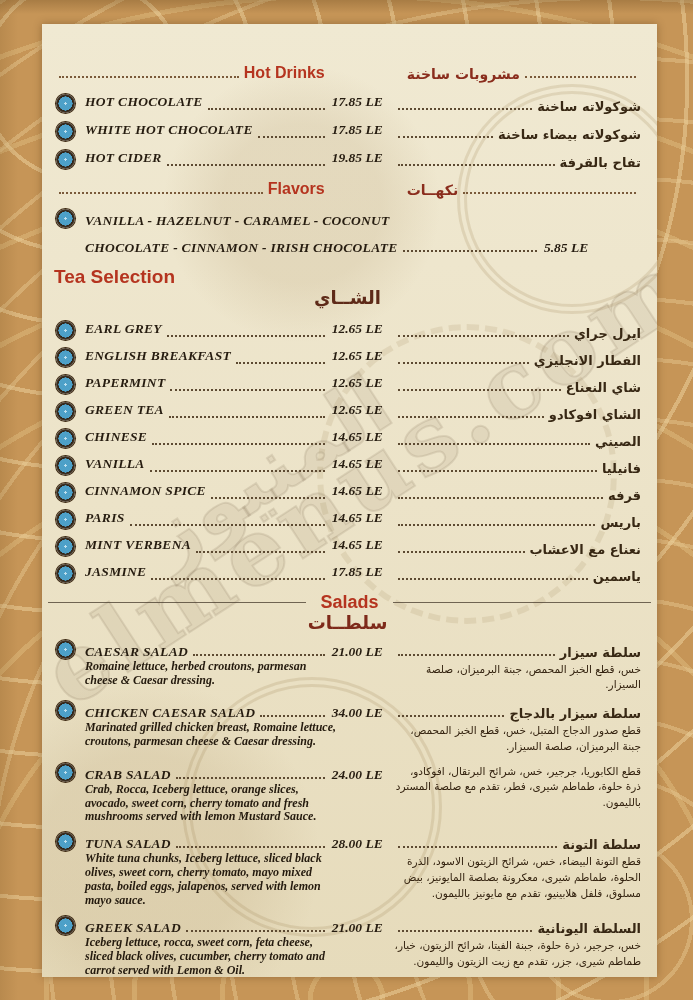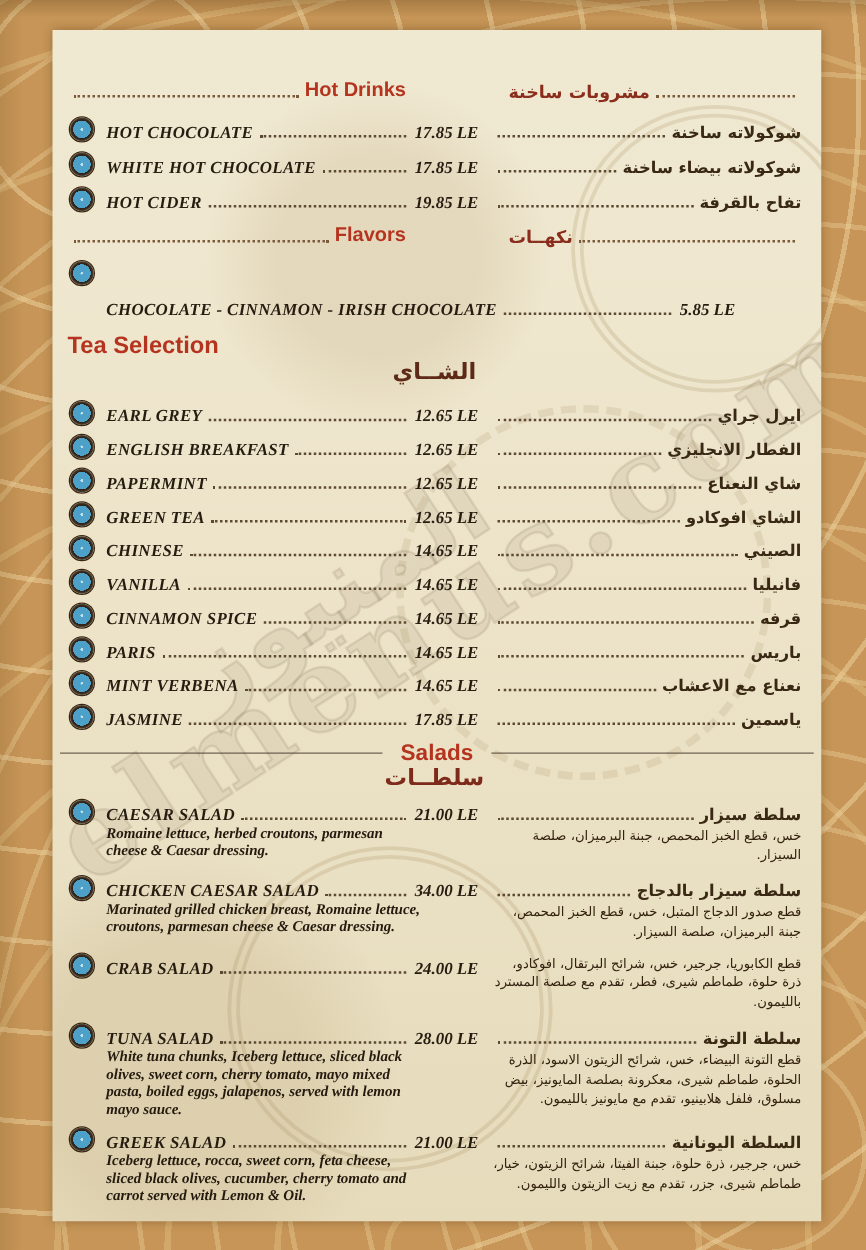"Hot Drinks" .col-l { align-items: flex-end -> none }
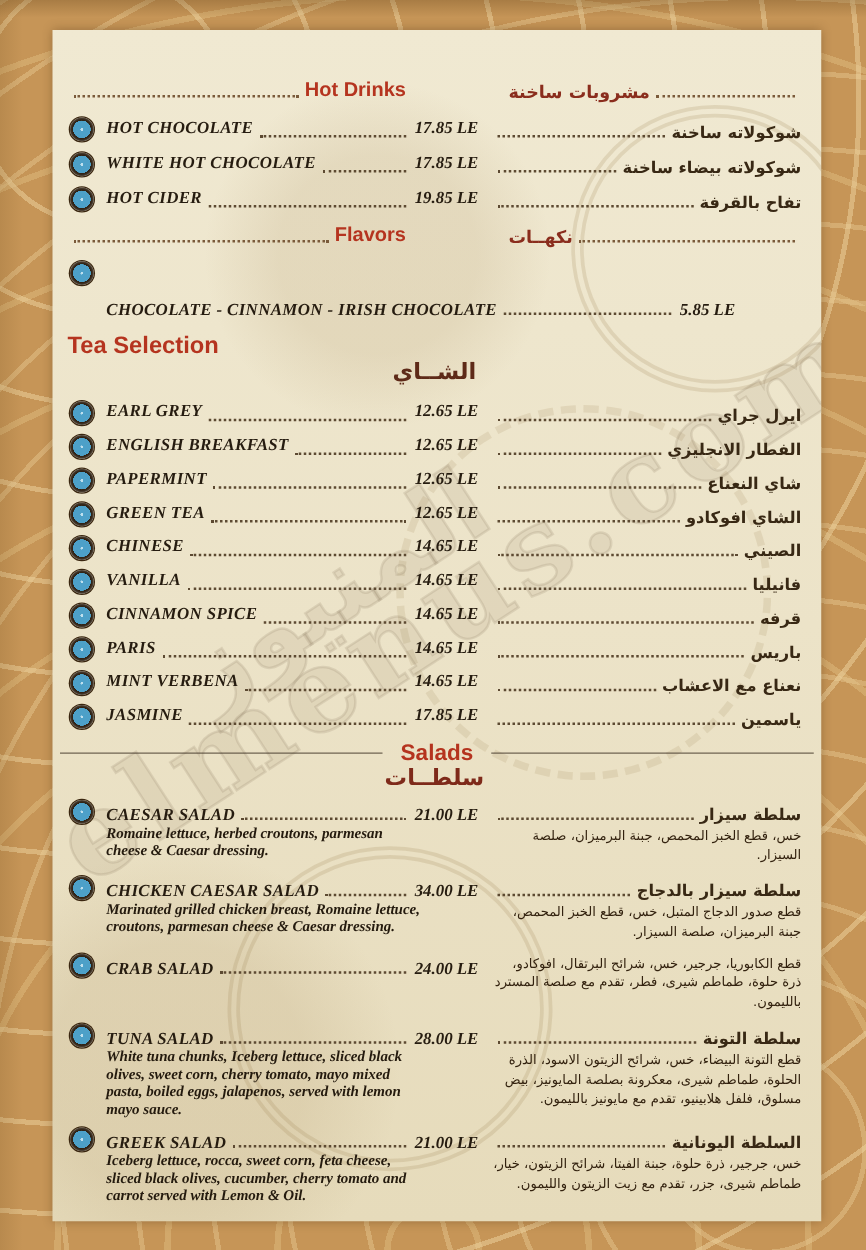"VANILLA - HAZELNUT - CARAMEL" span.iname { html: none -> <span>VANILLA - HAZELNUT - CARAMEL - COCONUT</span> }
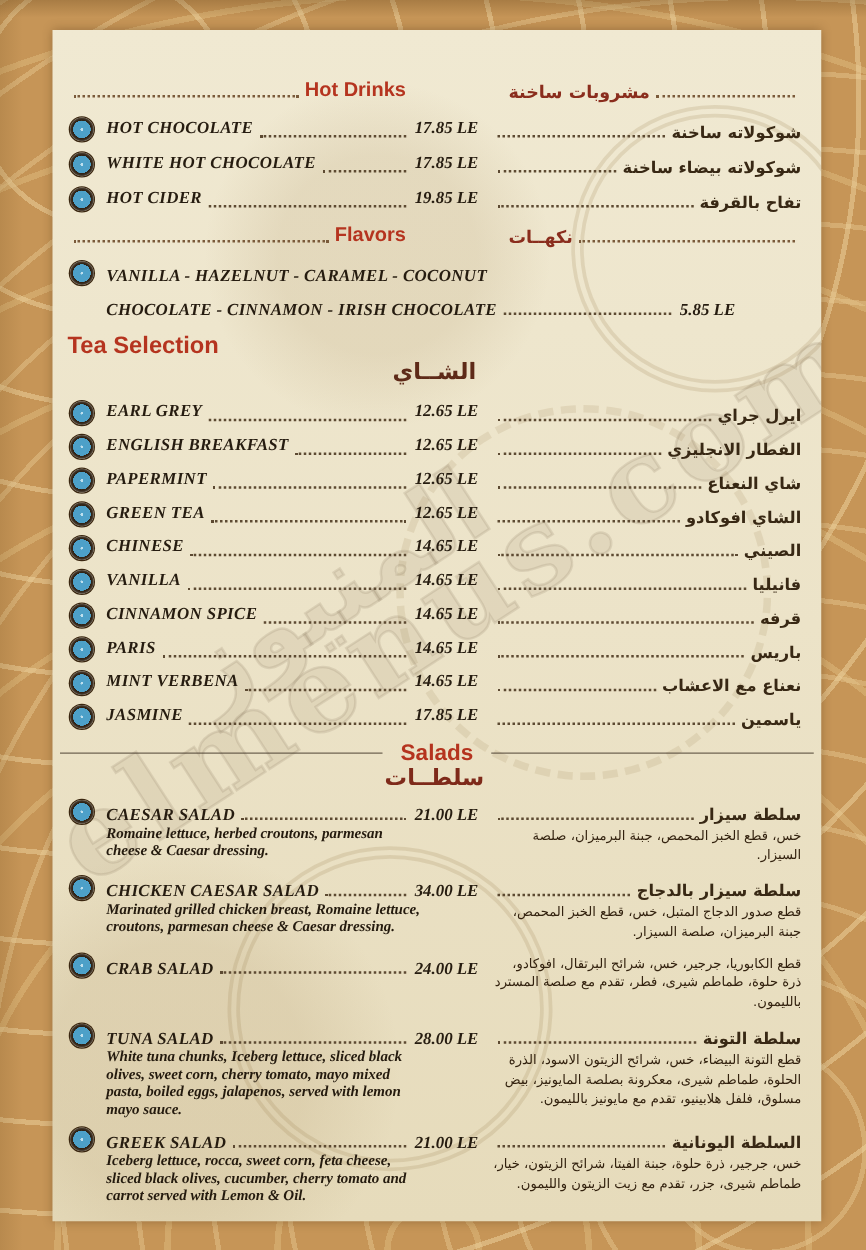"Crab, Rocca, Iceberg lettuce, orange" div.desc-en { html: none -> <div>Crab, Rocca, Iceberg lettuce, orange slices, avocado, sweet corn, cherry tomato and fresh mushrooms served with lemon Mustard Sauce.</div> }
